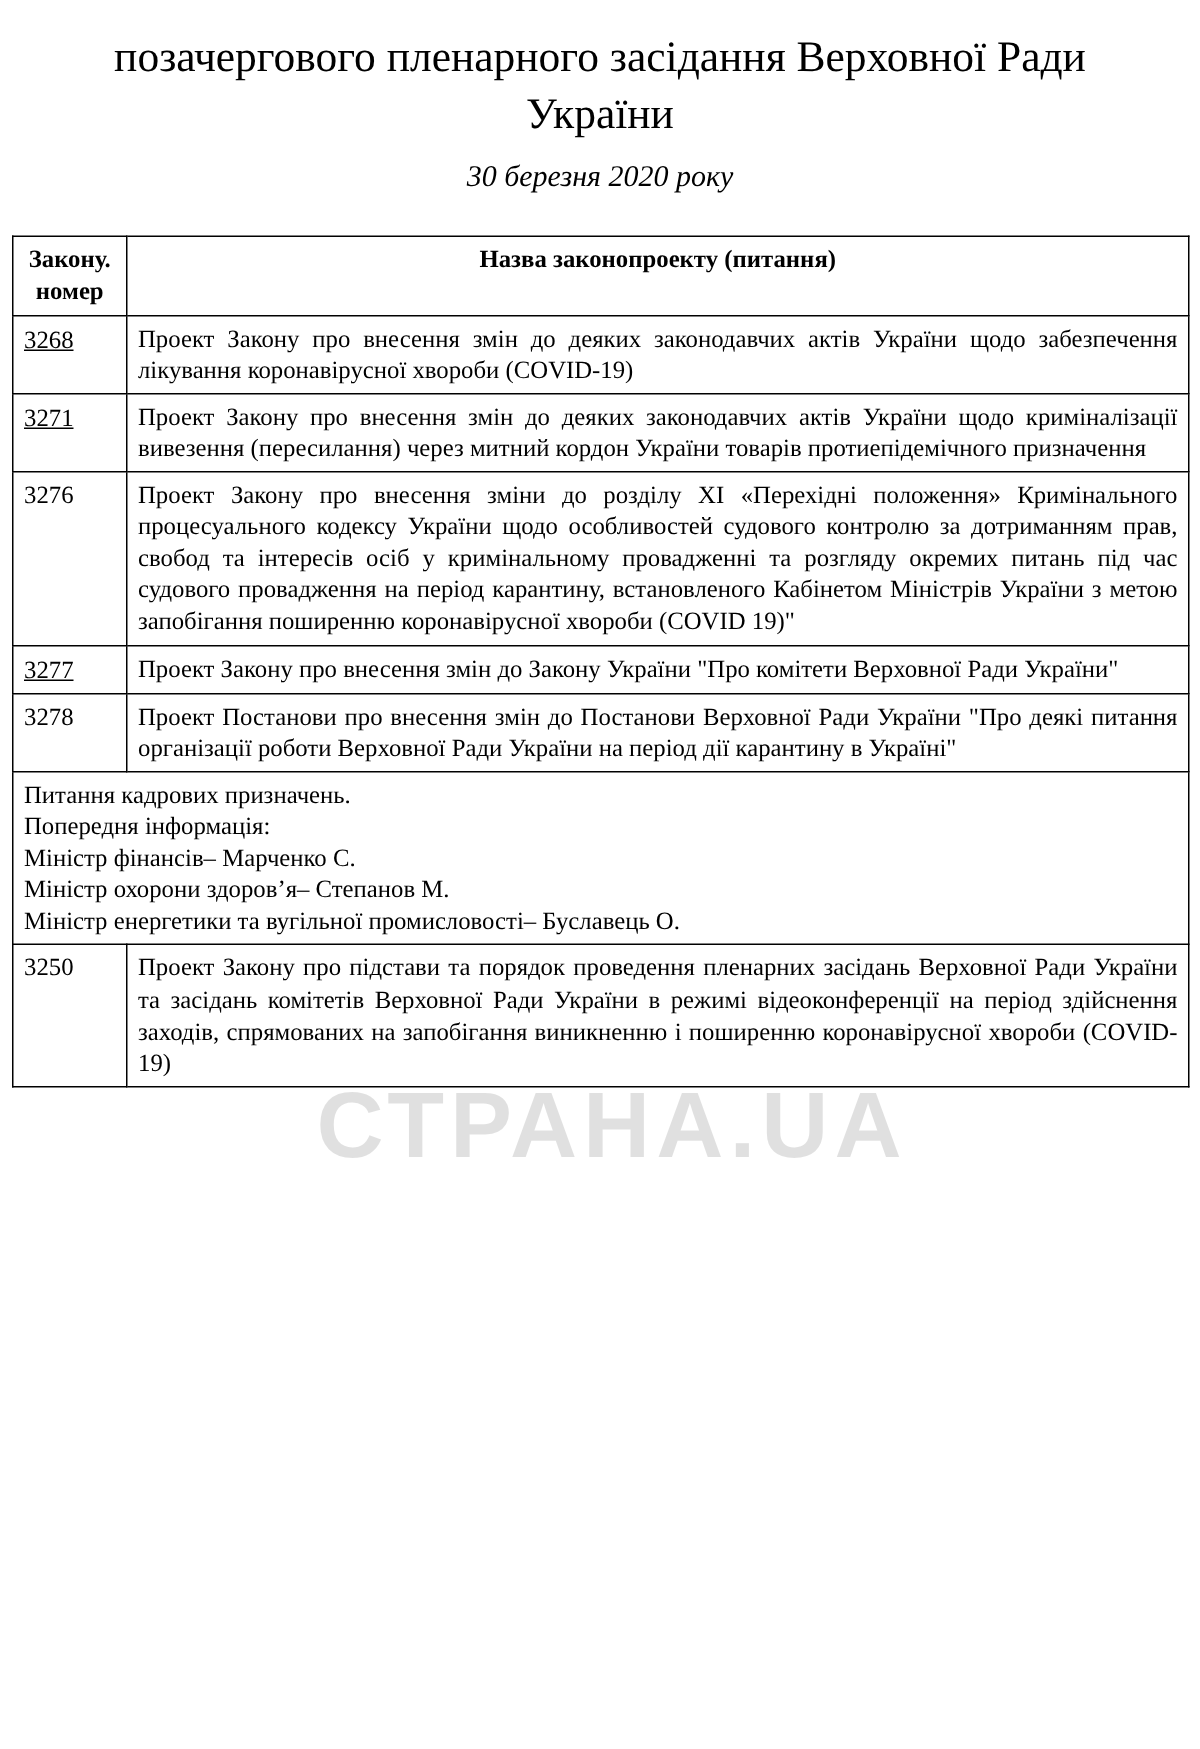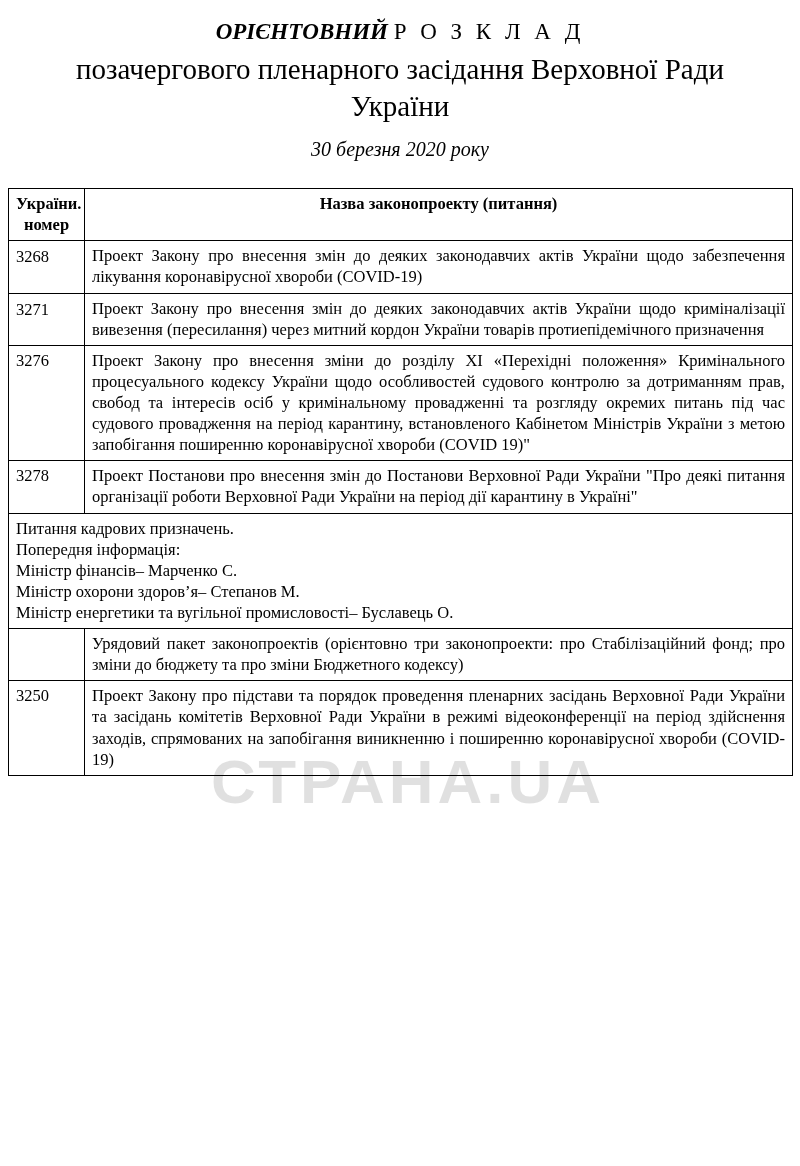"ОРІЄНТОВНИЙ Р О З К" div.title-line1 { html: <div> <span>ОРІЄНТОВНИЙ</span> <span>Р О З К Л А Д</span> </div> -> none }
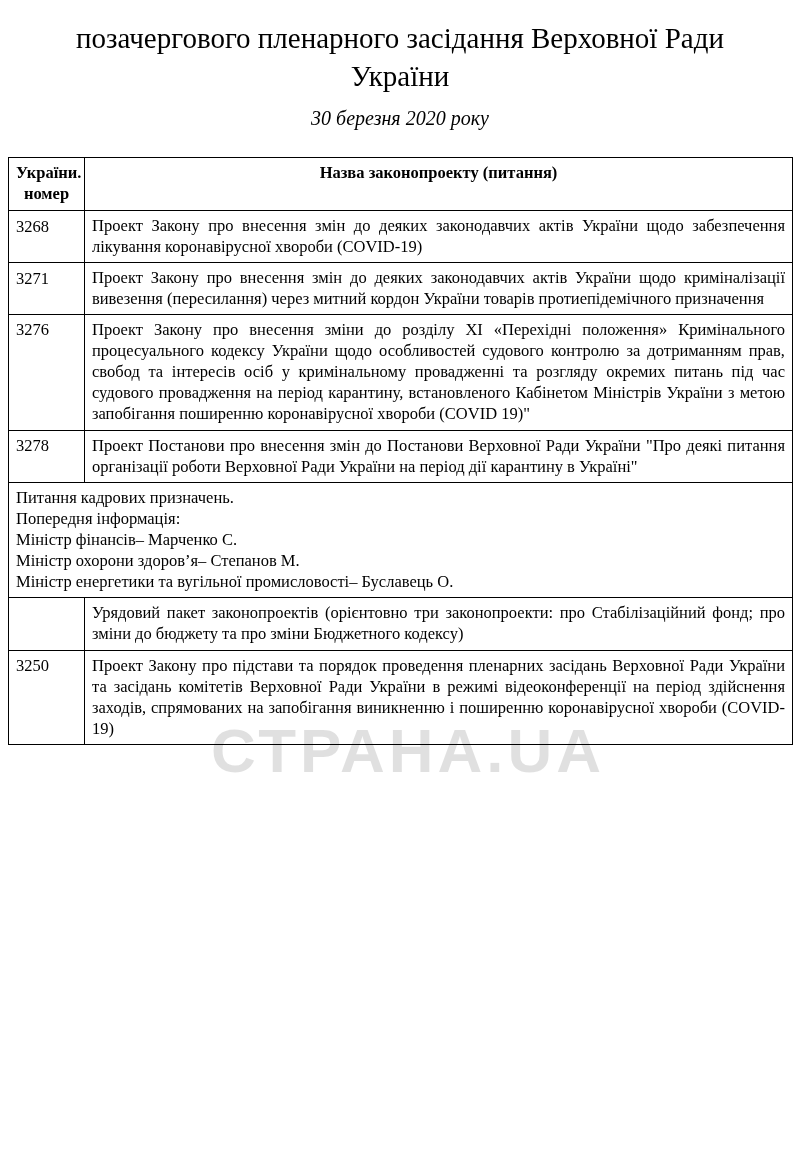"України." span { text: України -> Закону }
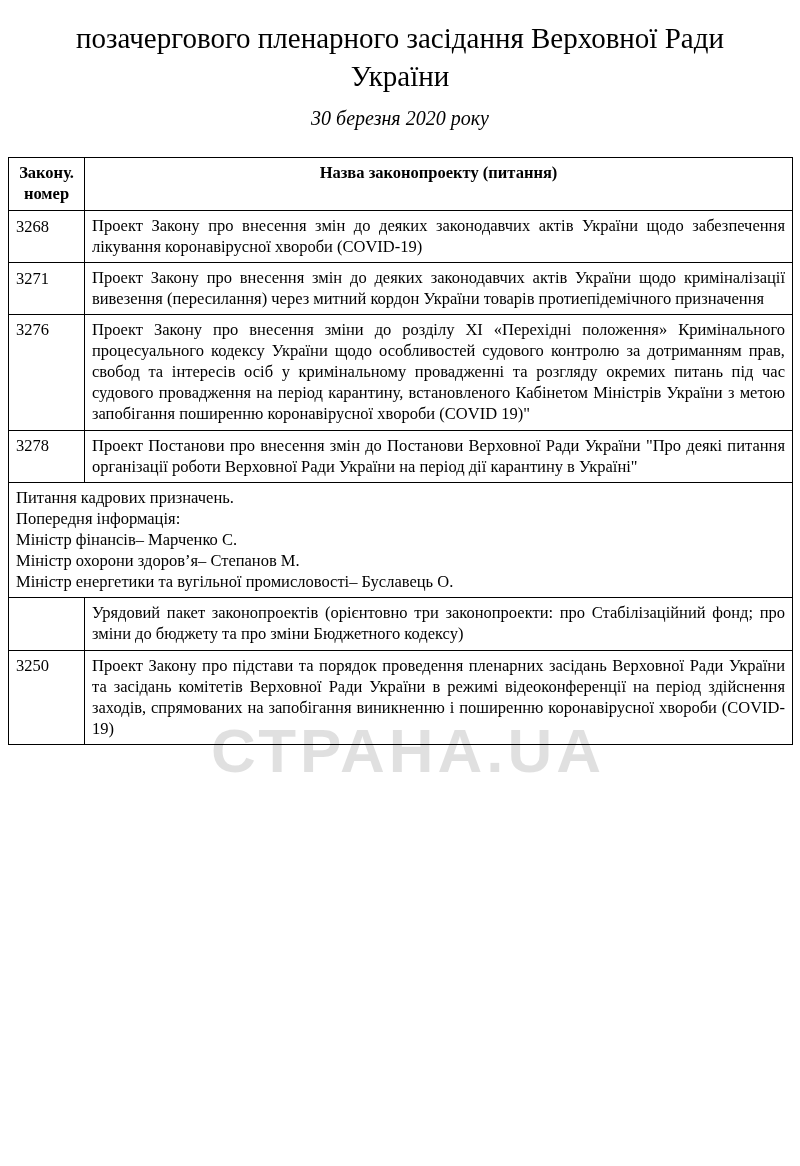"3268" td.num.top { text-decoration: none -> underline }
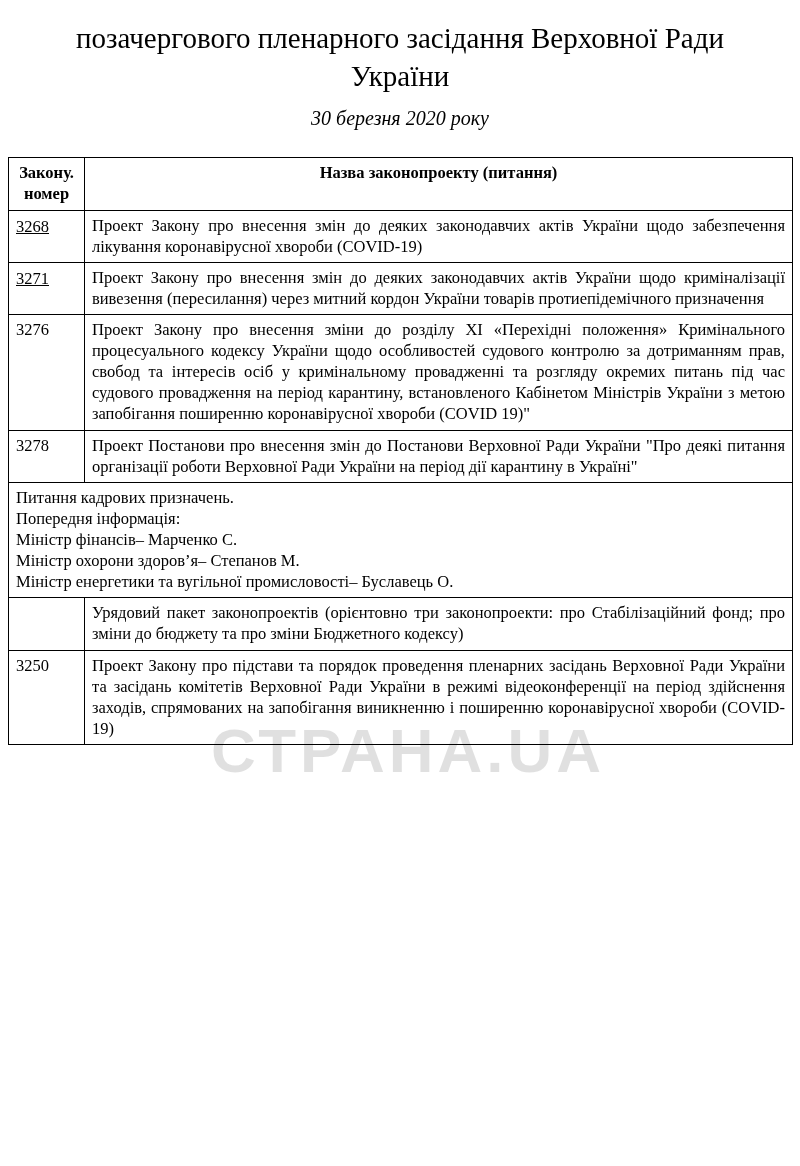"3277" tr { html: none -> <tr> <td>3277</td> <td>Проект Закону про внесення змін до Закону України "Про комітети Верховної Ради України"</td> </tr> }
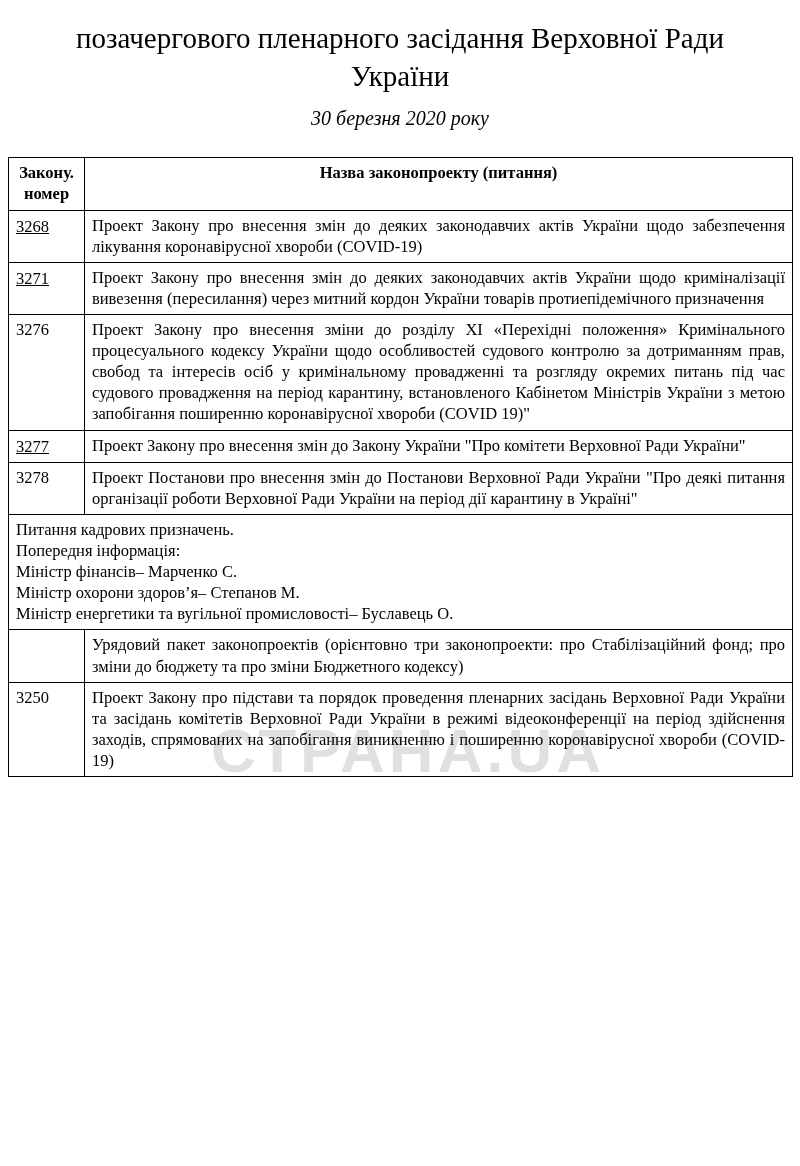"Урядовий пакет законопроектів" tr { html: <tr> <td></td> <td>Урядовий пакет законопроектів (орієнтовно три законопроекти: про Стабілізаційний фонд; про зміни до бюджету та про зміни Бюджетного кодексу)</td> </tr> -> none }
